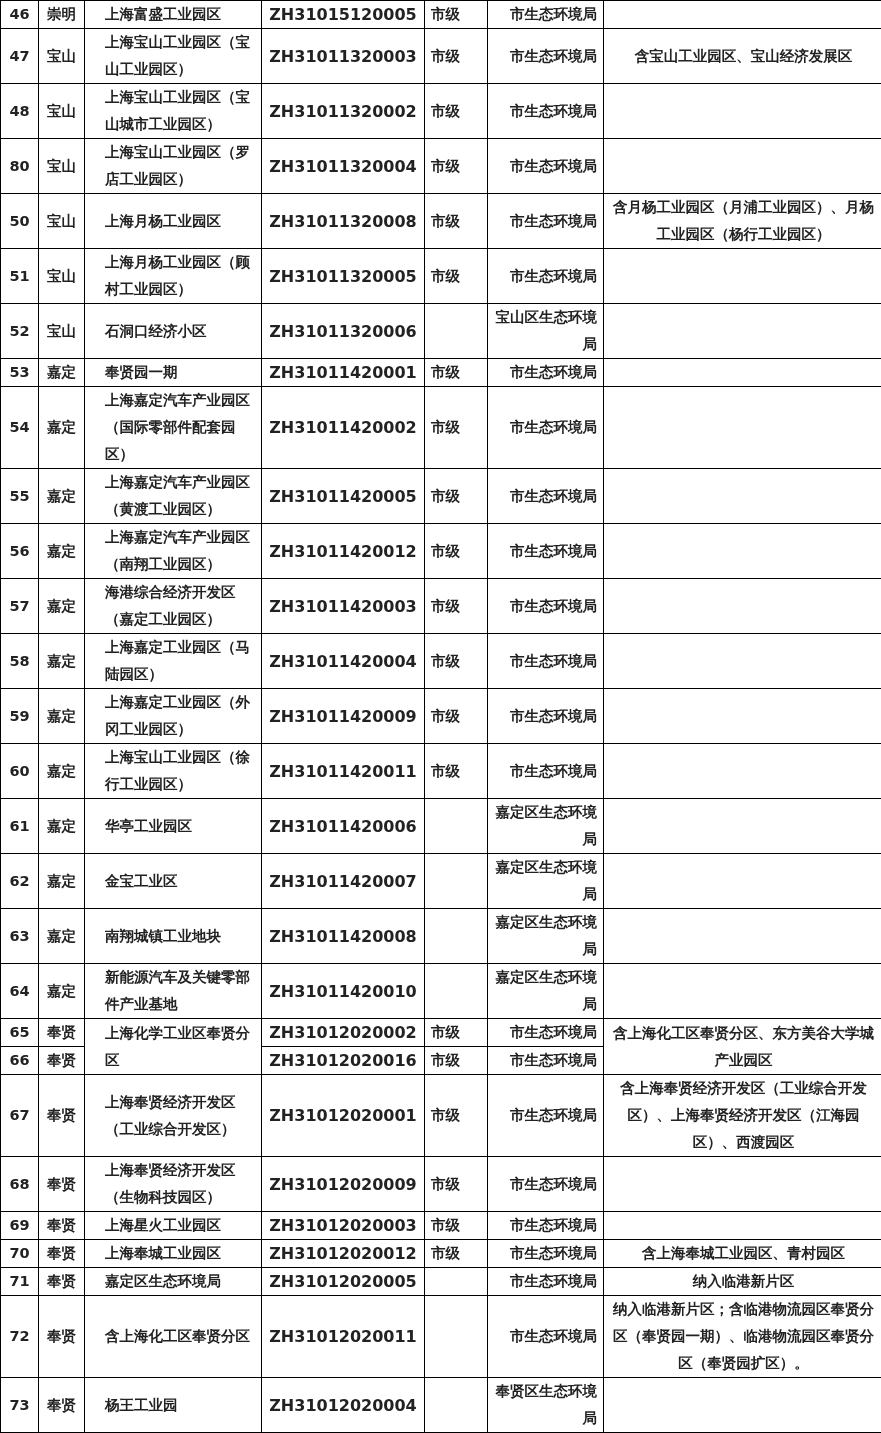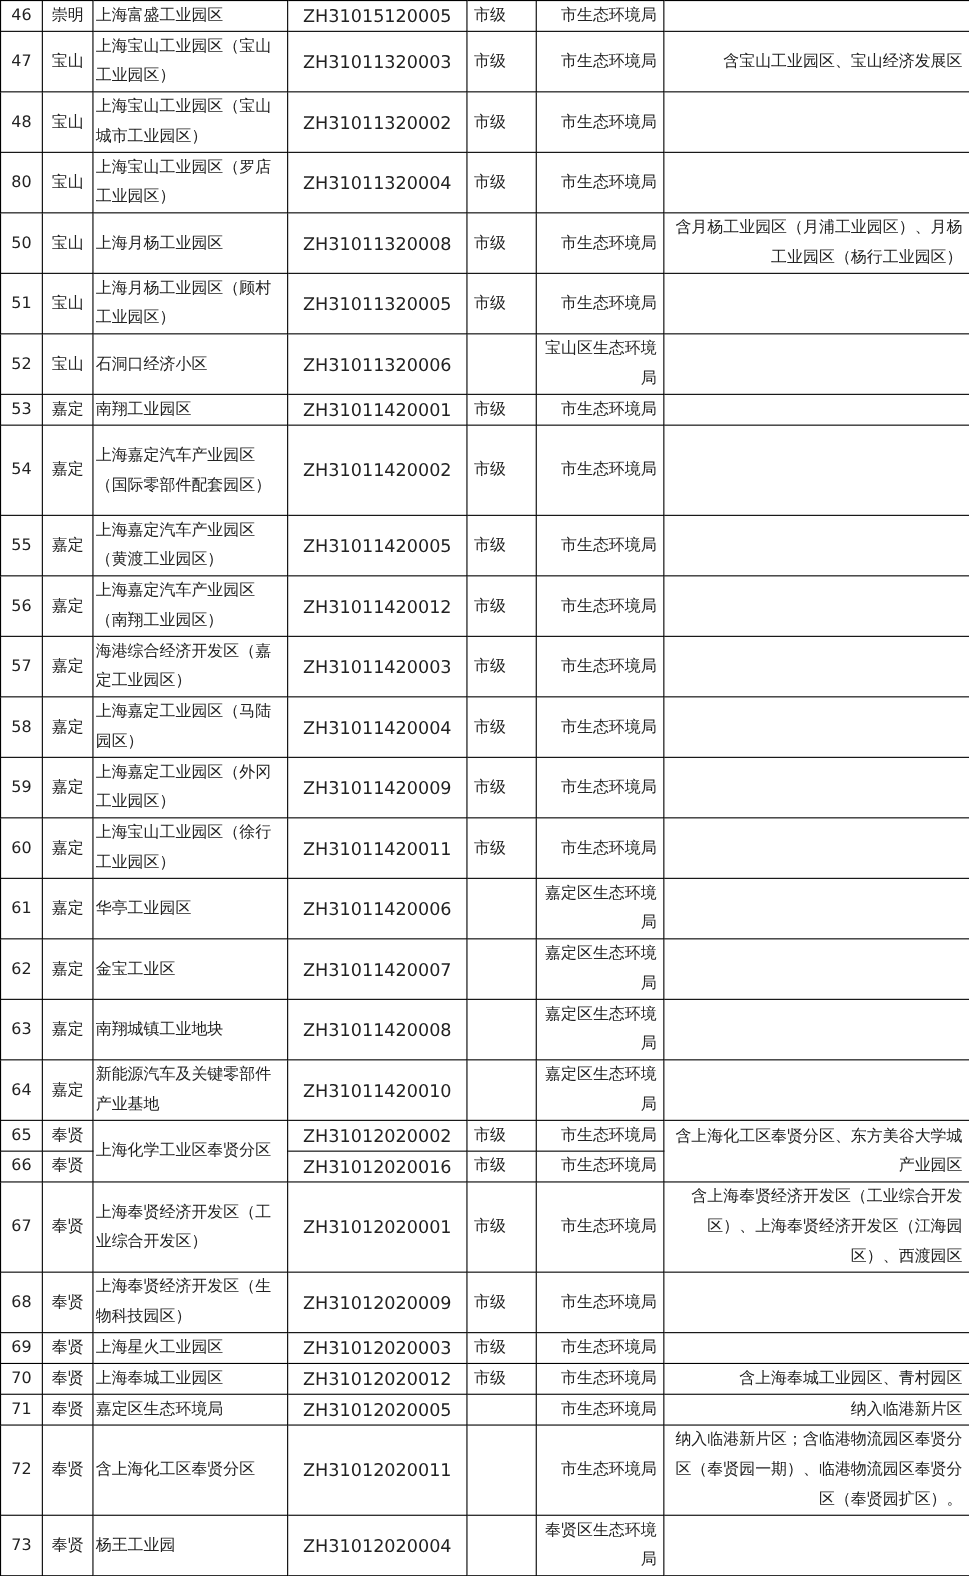"46" table { font-weight: none -> bold }
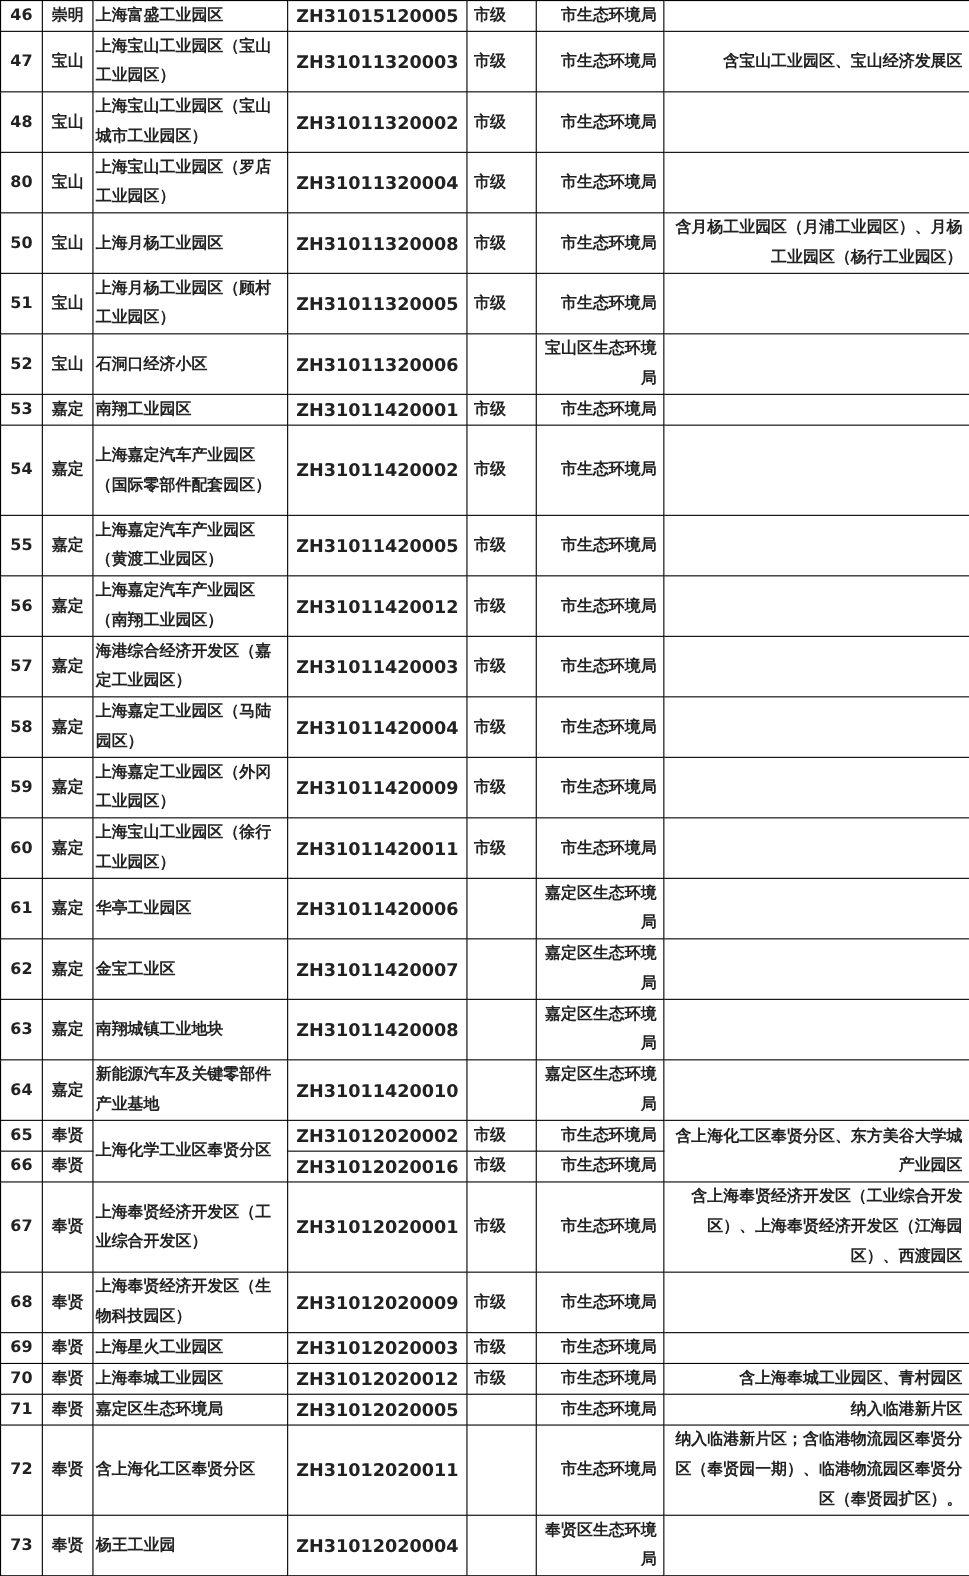"上海富盛工业园区" td.c-name { padding-left: 2px -> 20px }
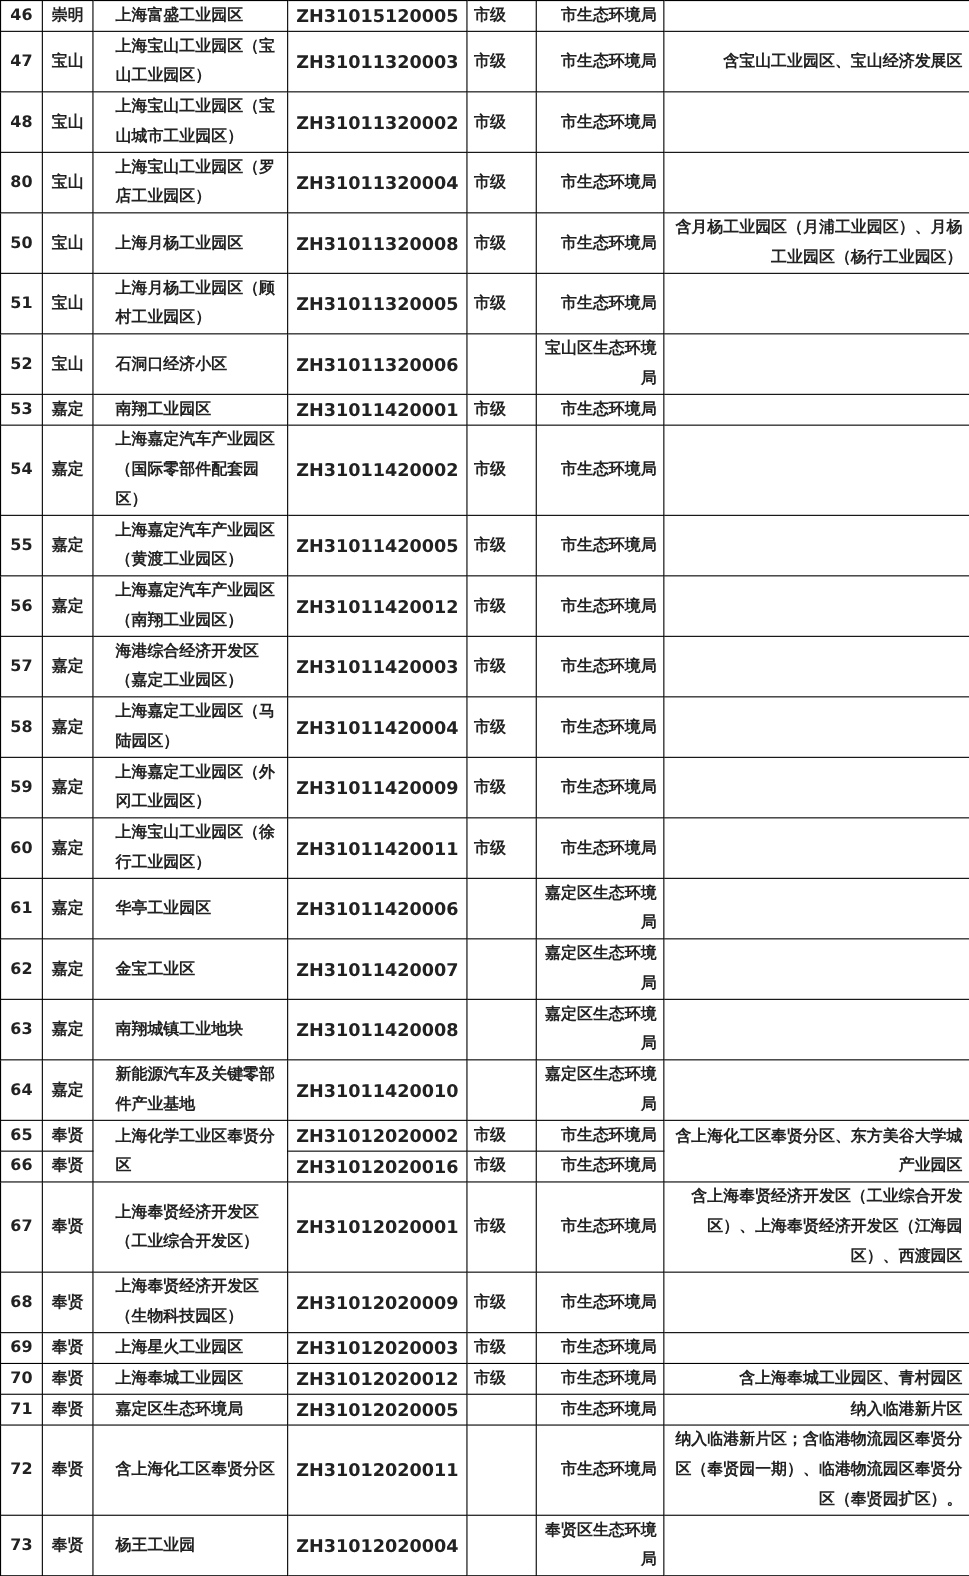"含宝山工业园区、宝山经济发展区" td.c-note { text-align: right -> center }
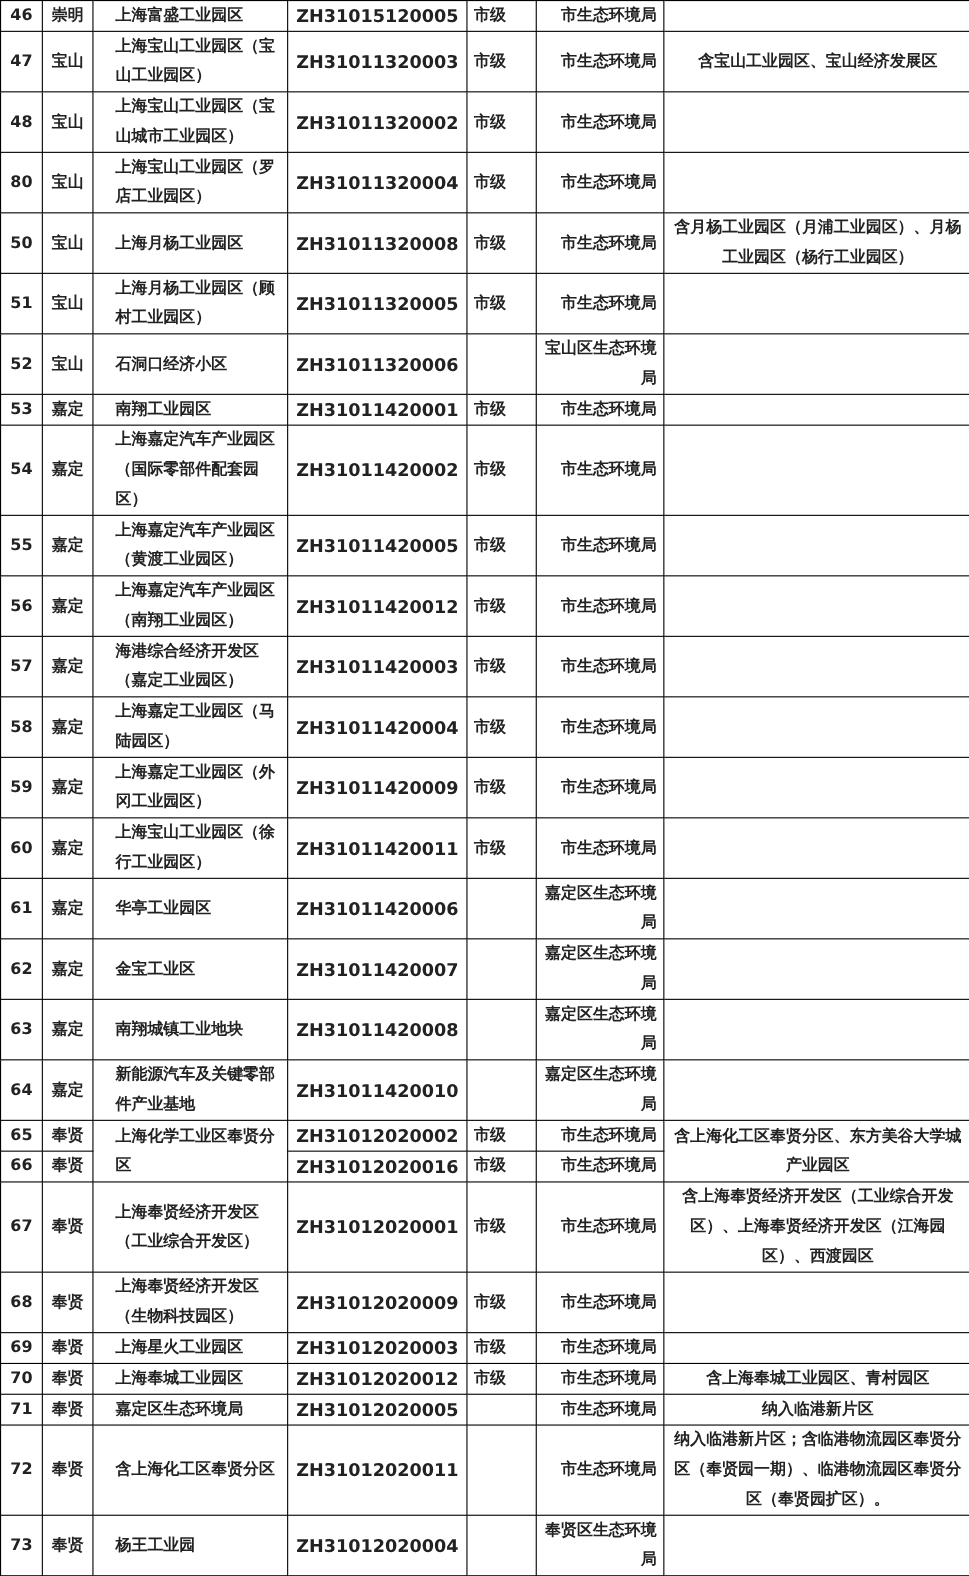"南翔工业园区" td.c-name { text: 南翔工业园区 -> 奉贤园一期 }
